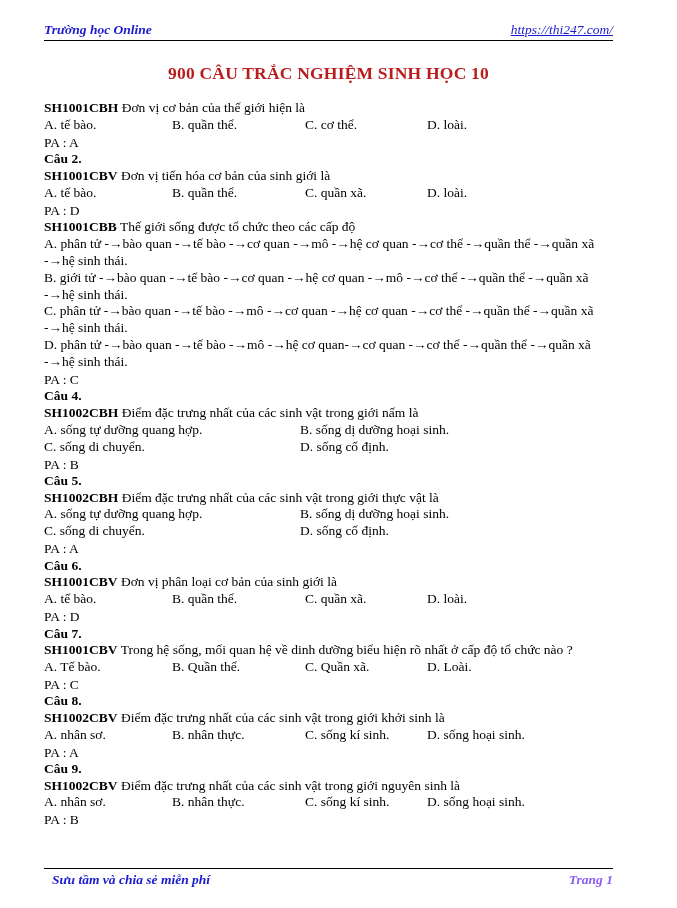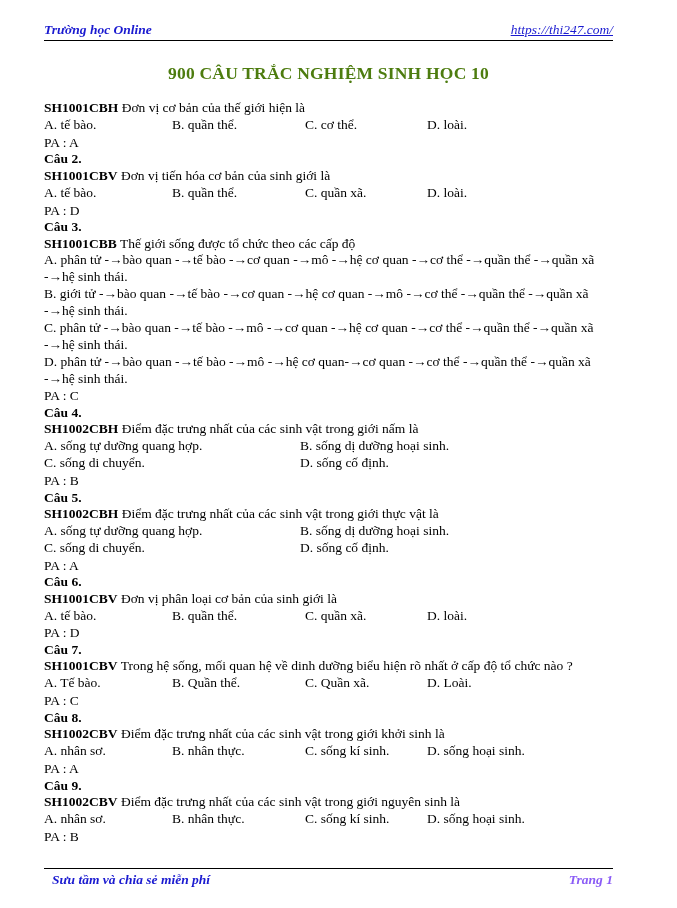"900 CÂU TRẮC NGHIỆM SINH" .doc-title { color: #4d7c0f -> #b91c1c }
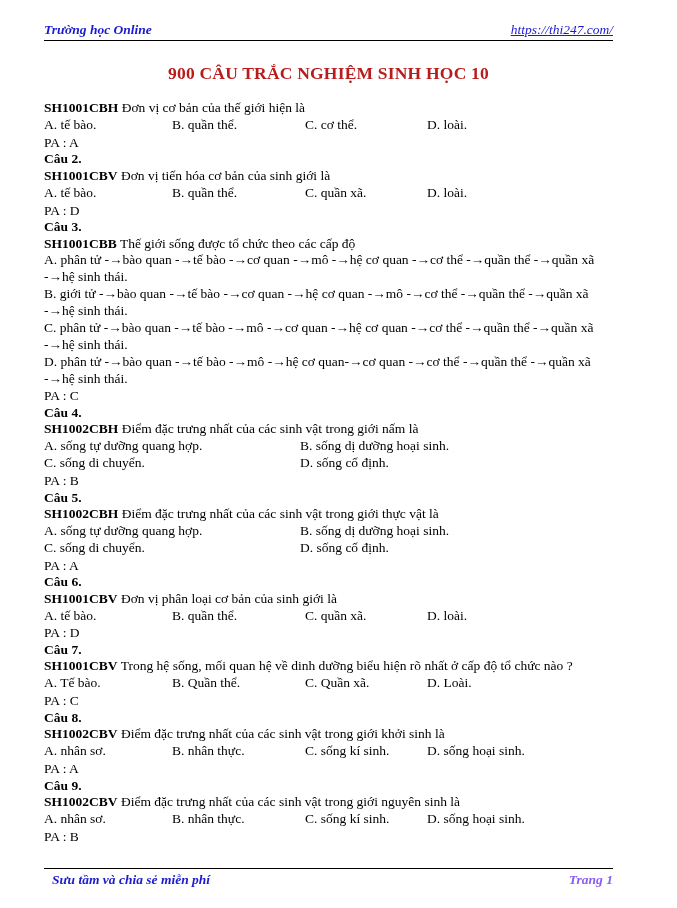"Câu 3." div.qnum { html: <div>Câu 3.</div> -> none }
